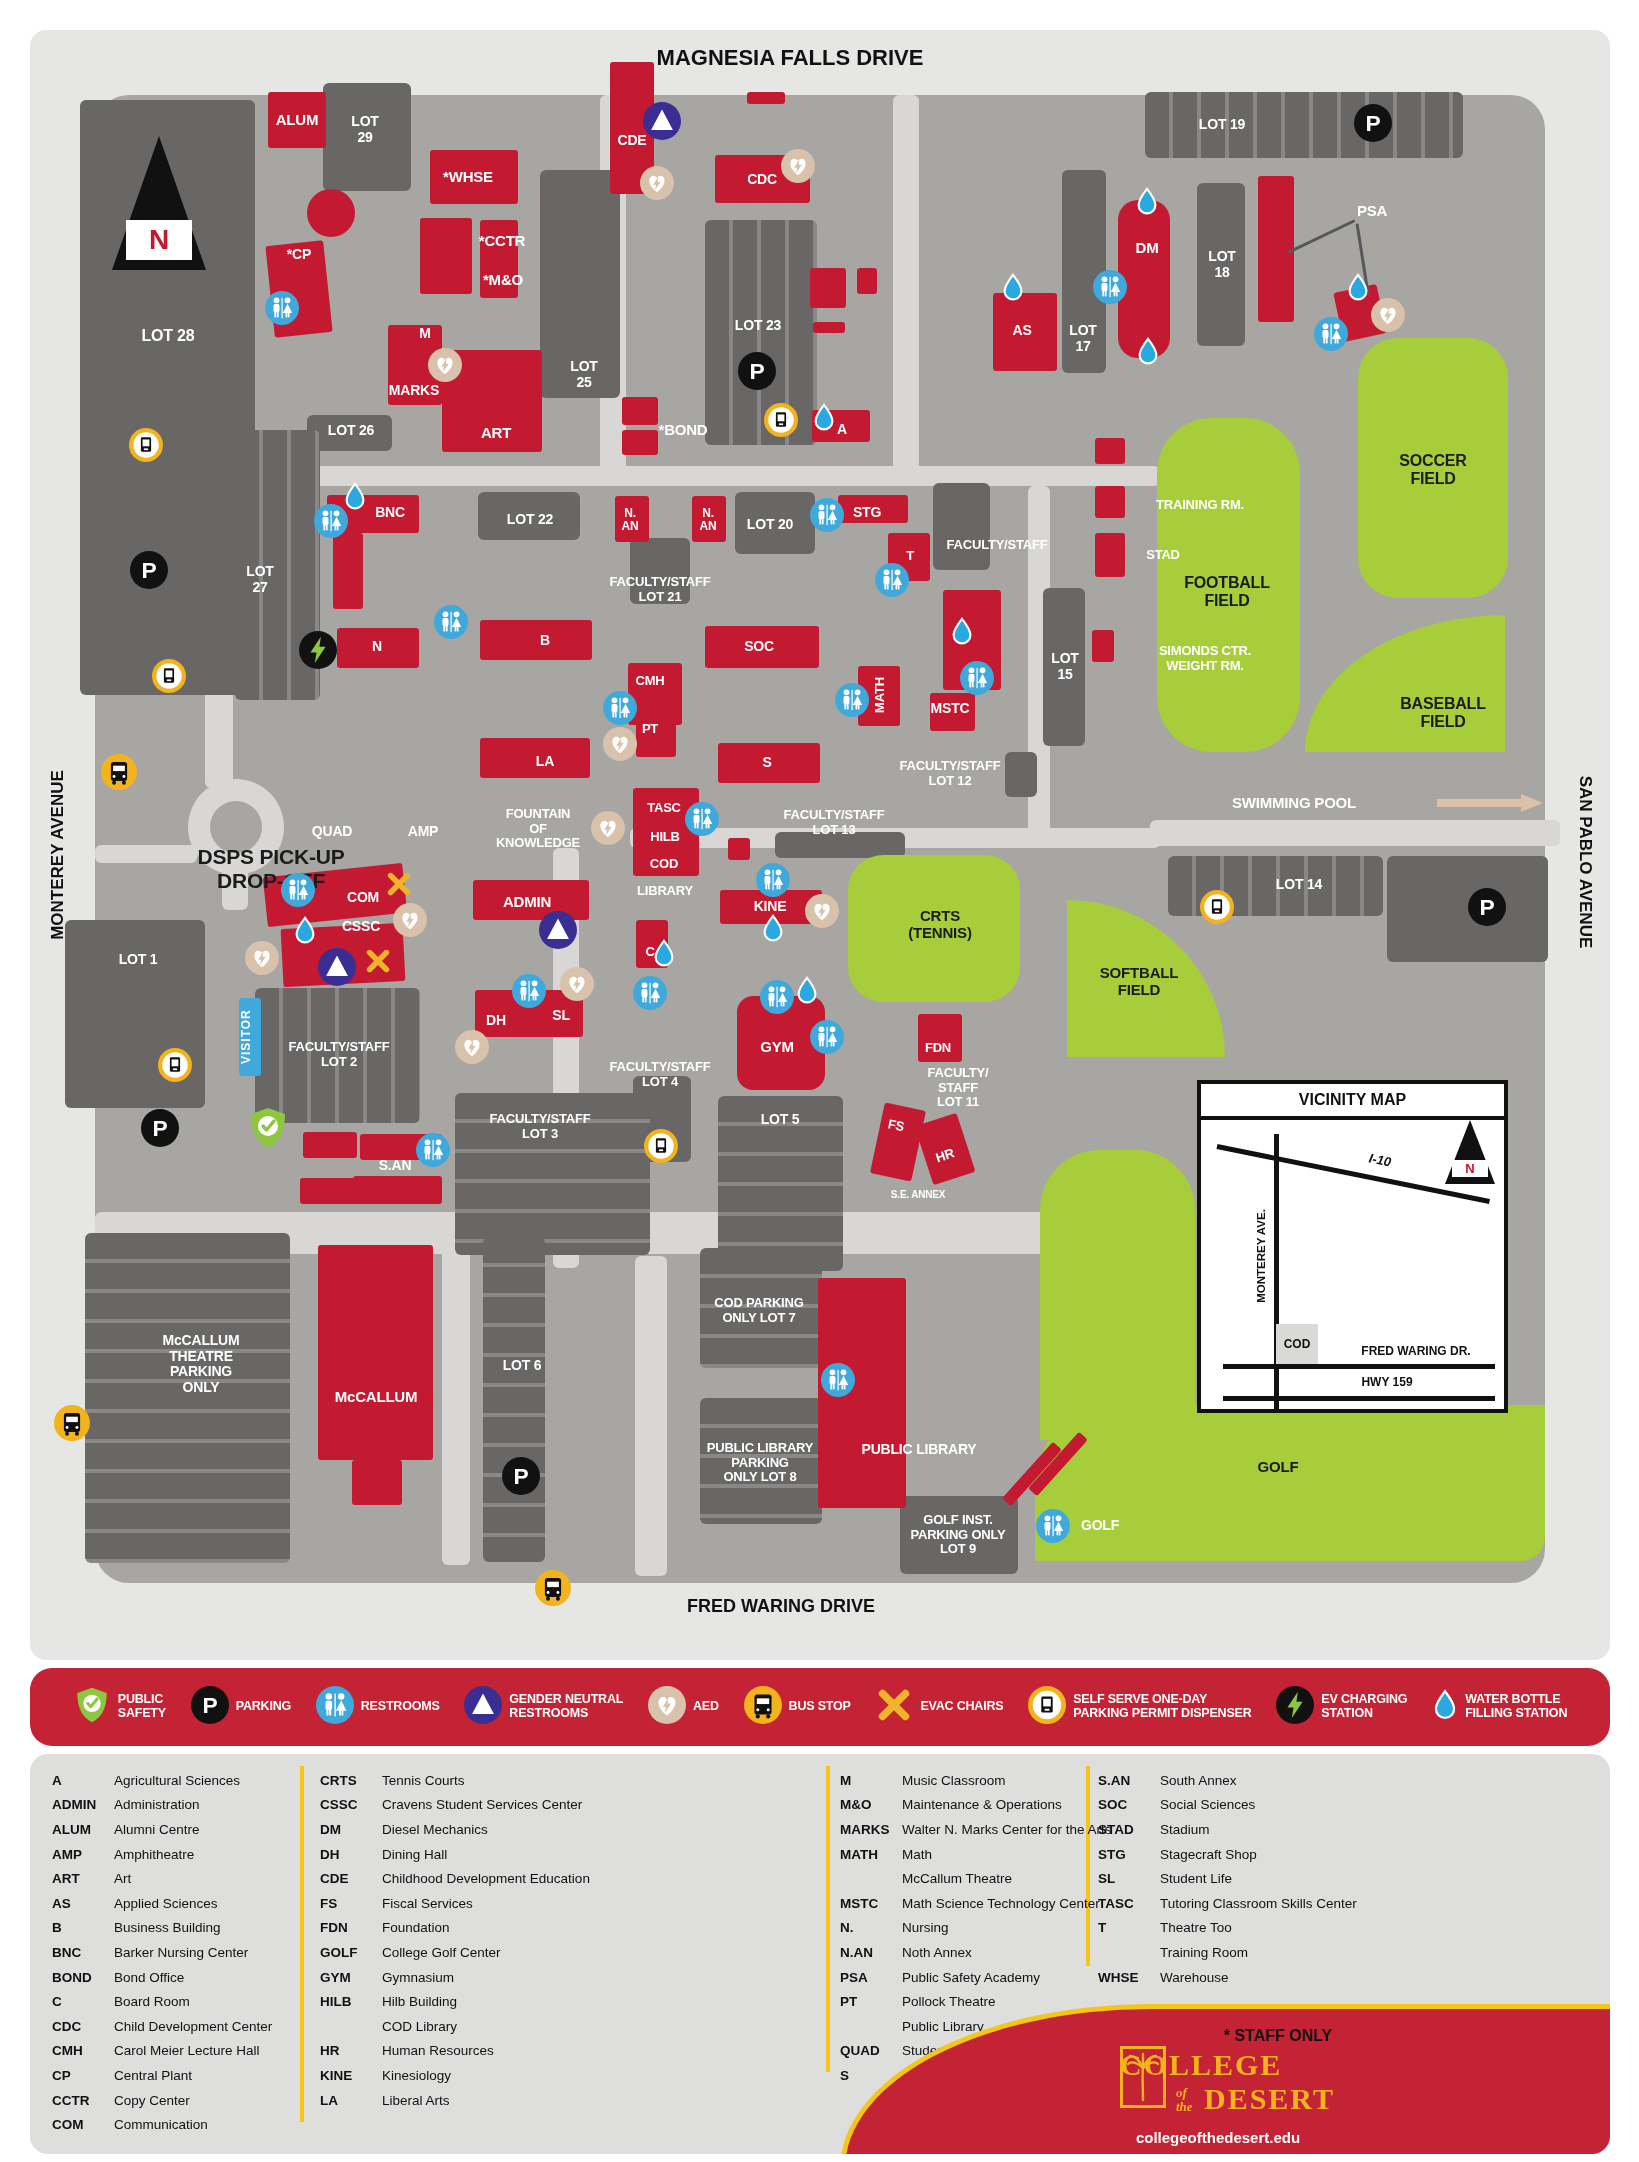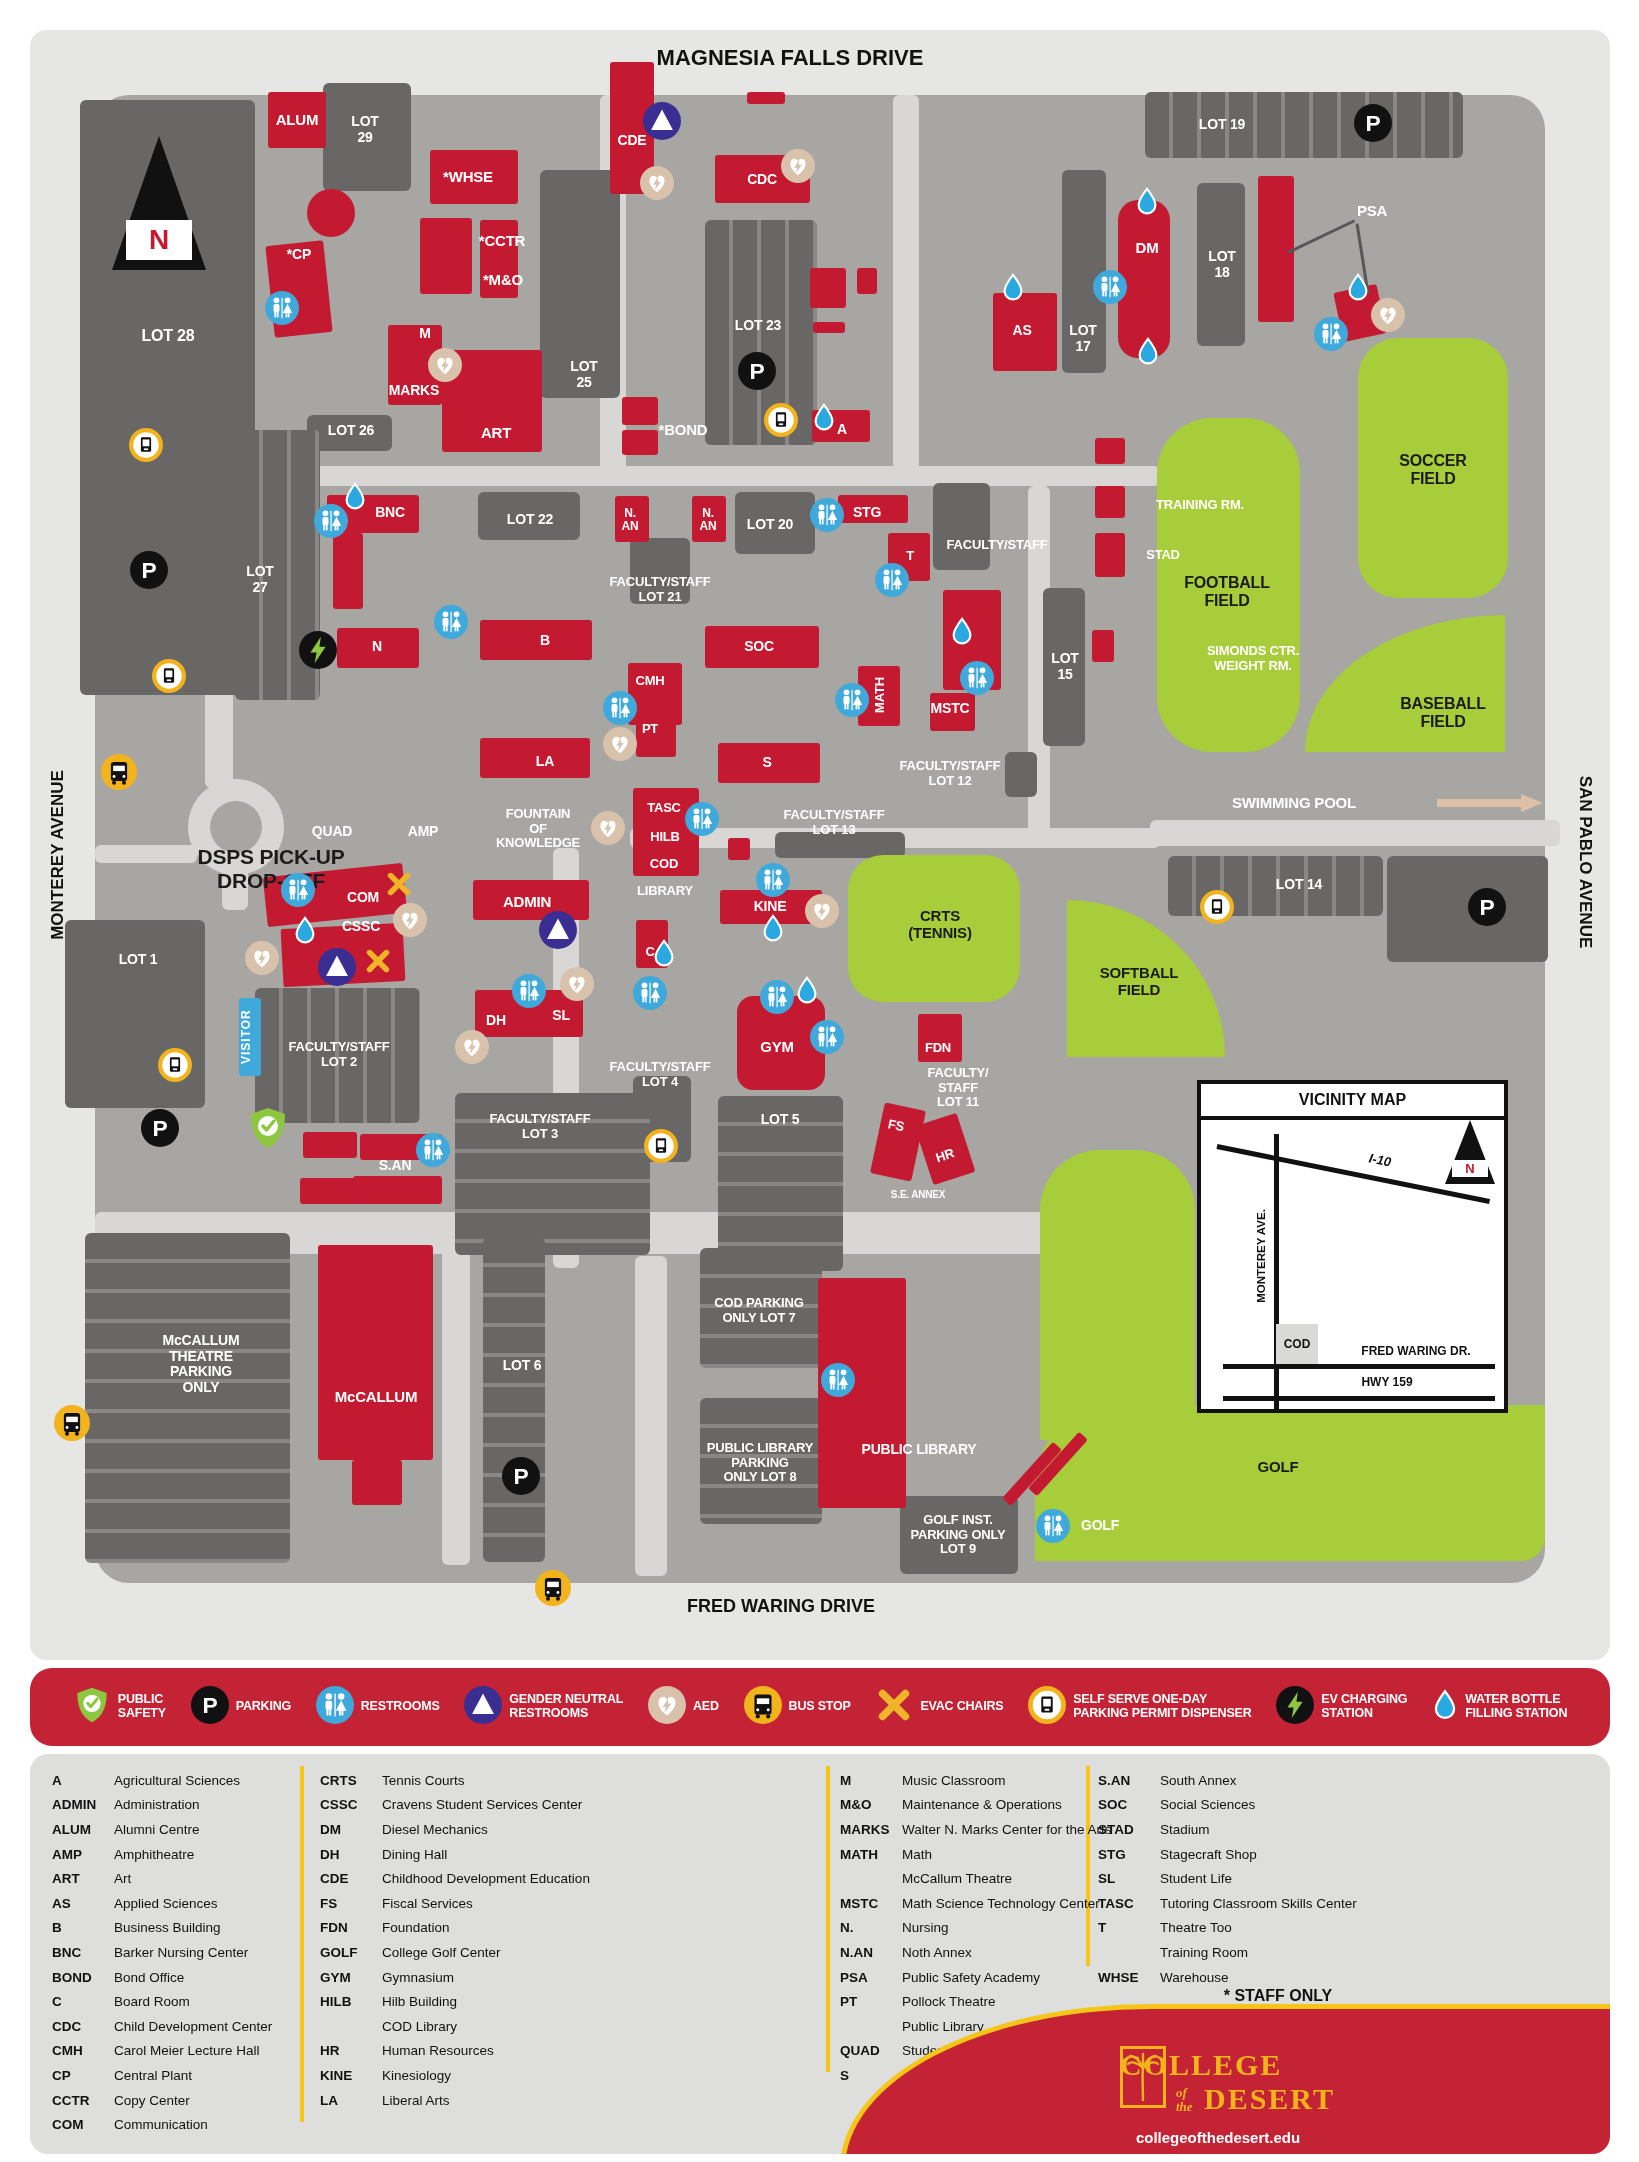"SIMONDS CTR." div.mlabel { margin-left: 48px -> none }
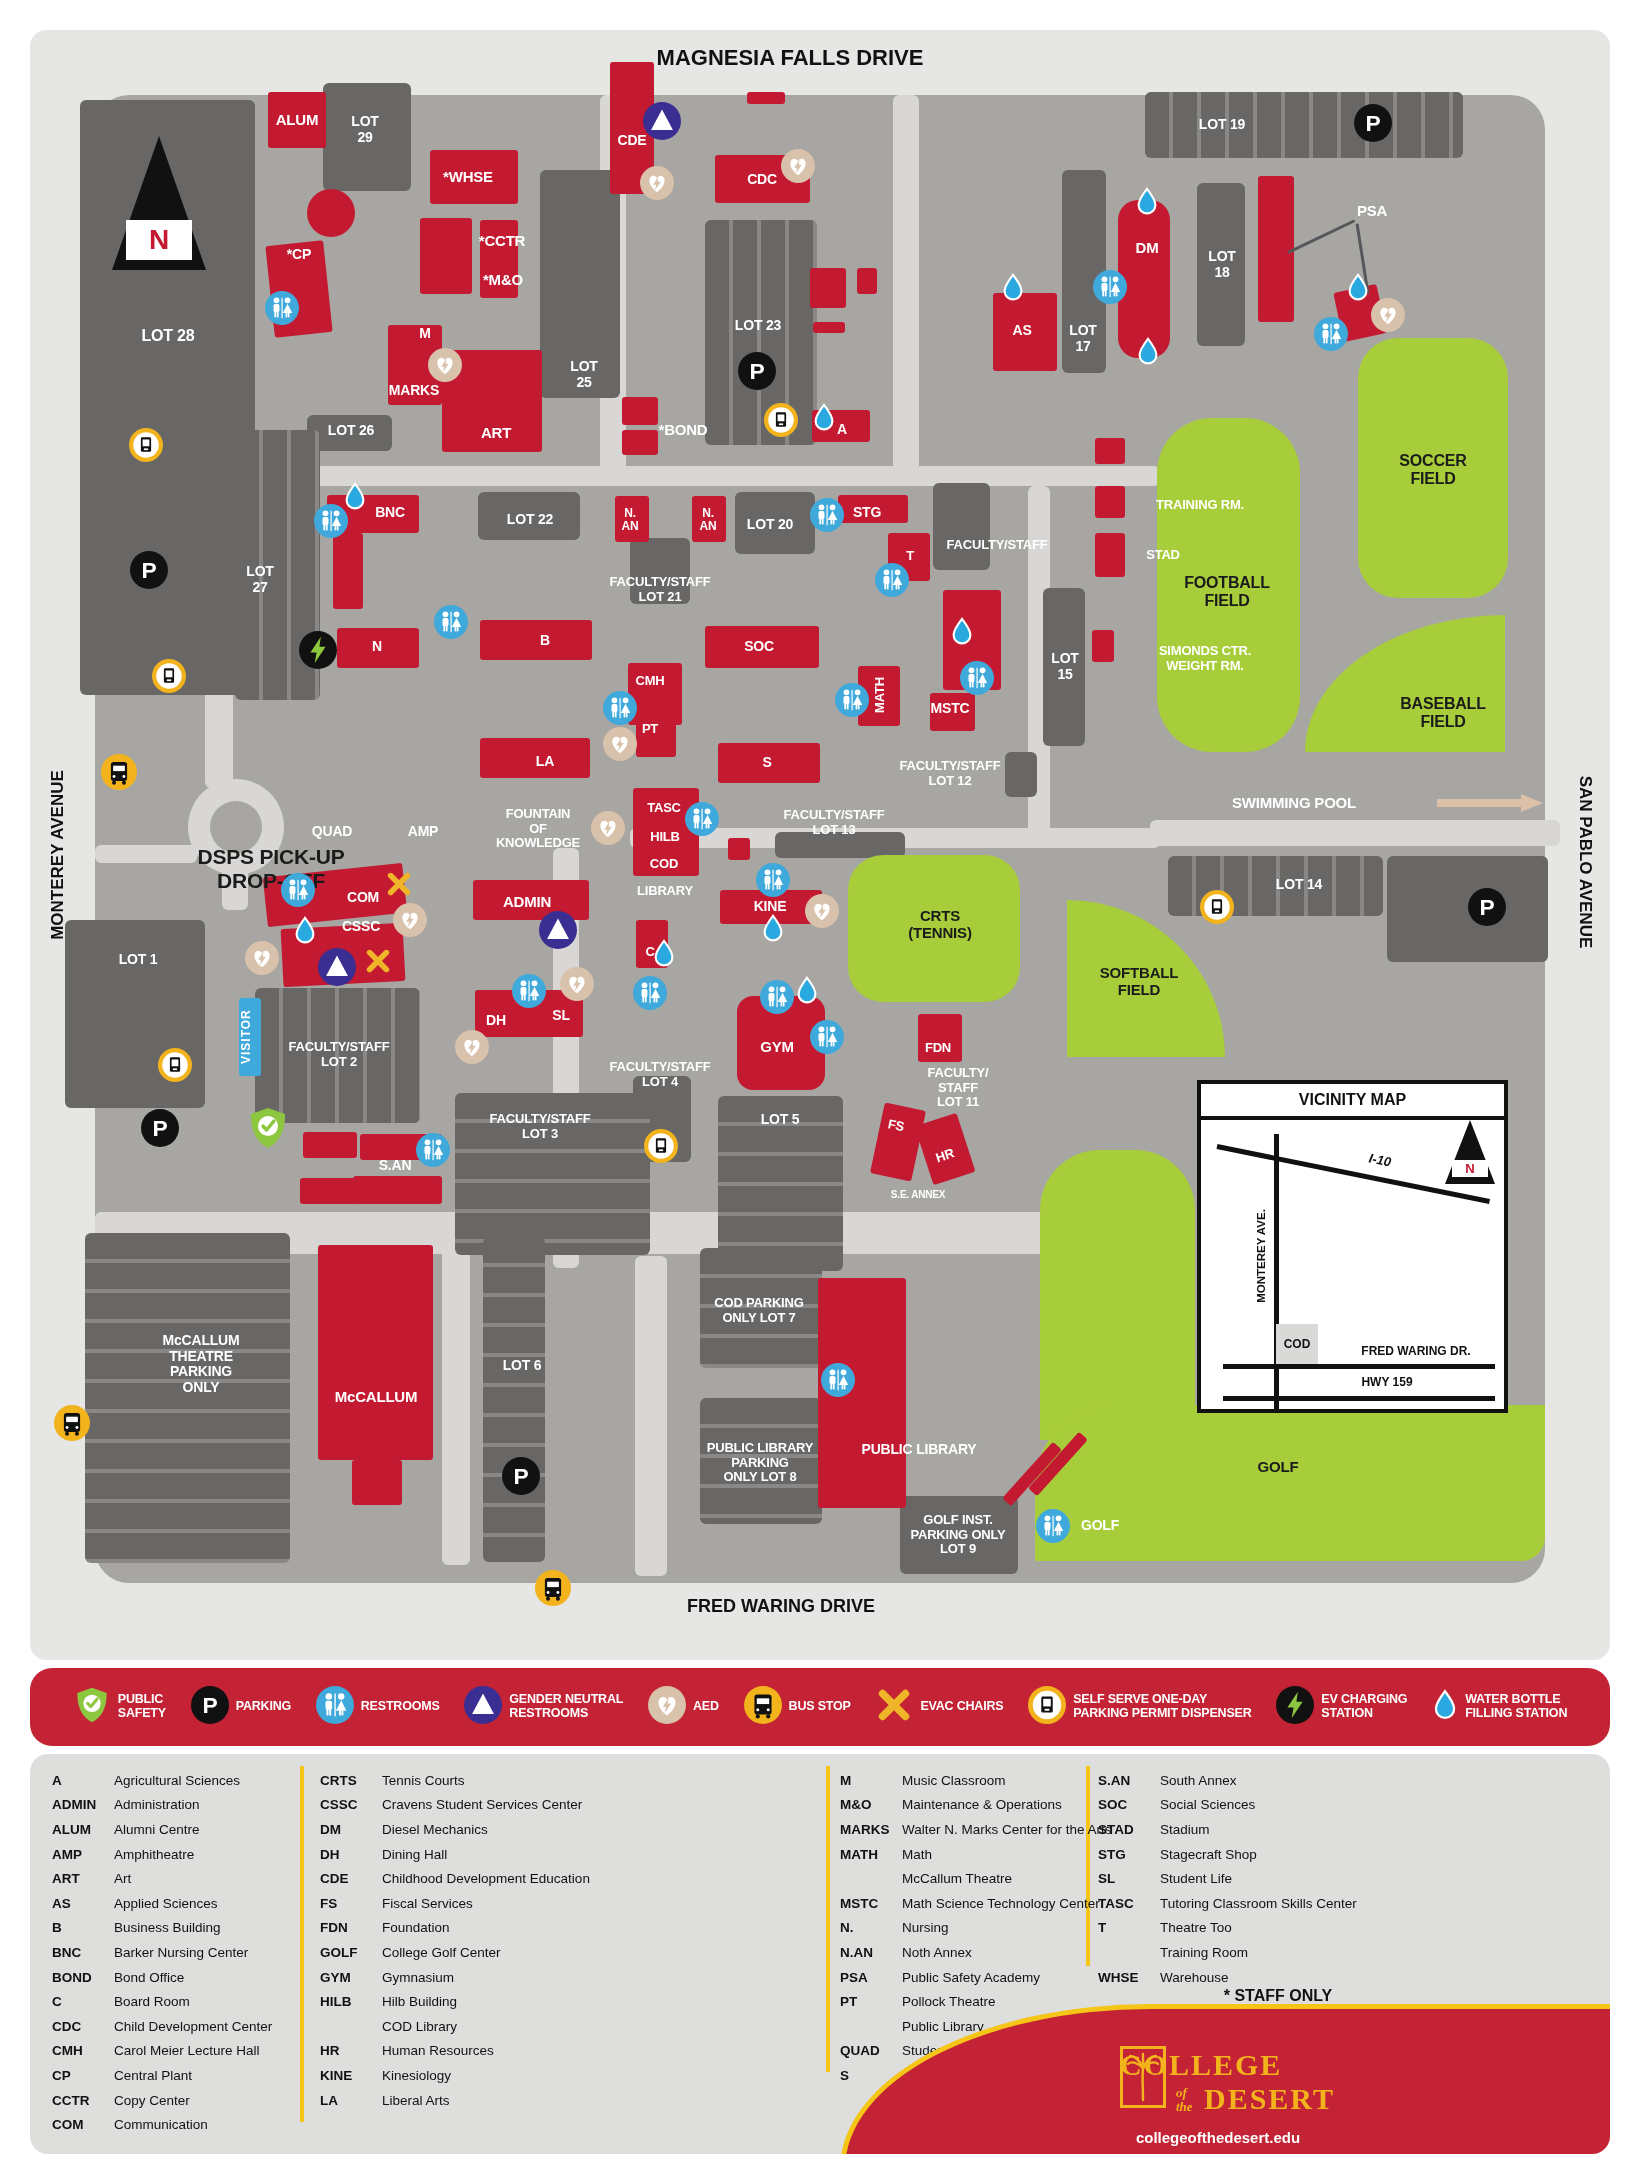"* STAFF ONLY" #staff-note { margin-top: none -> 40px }
